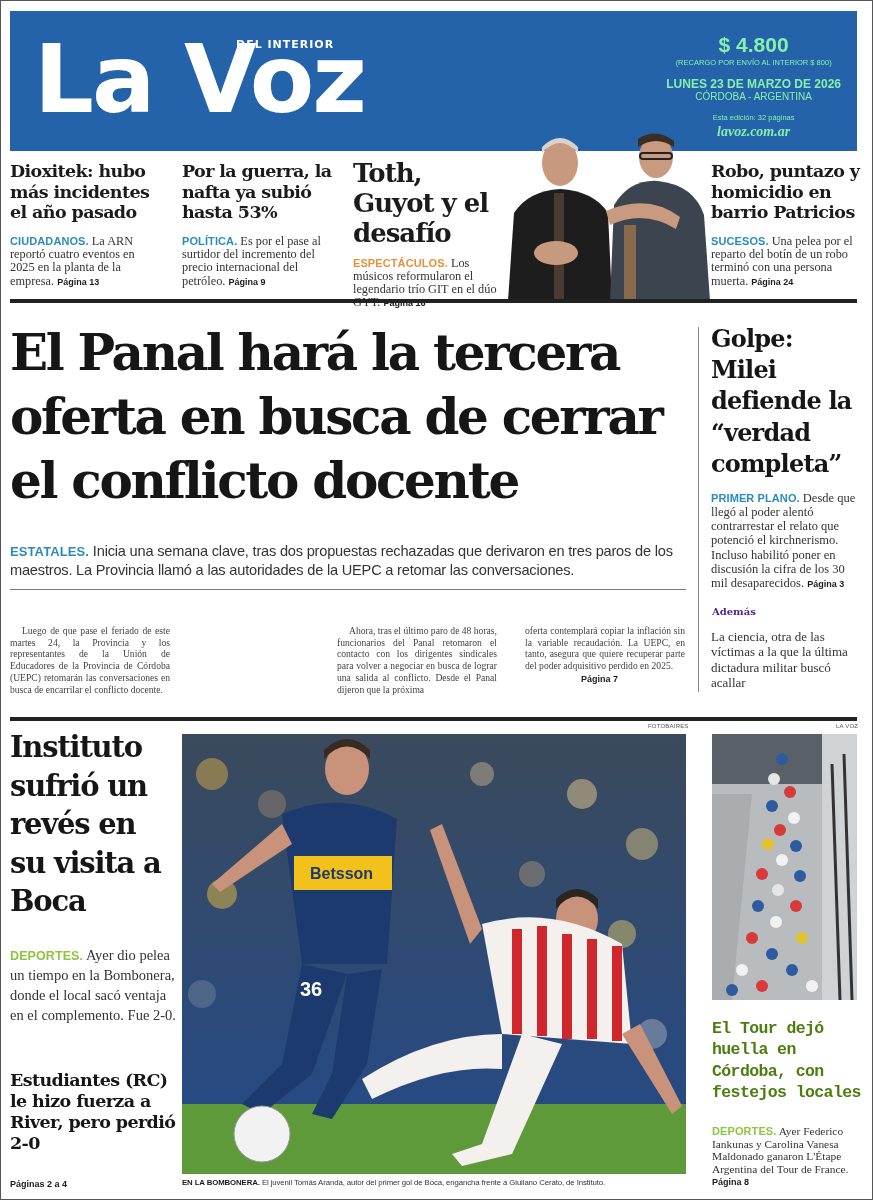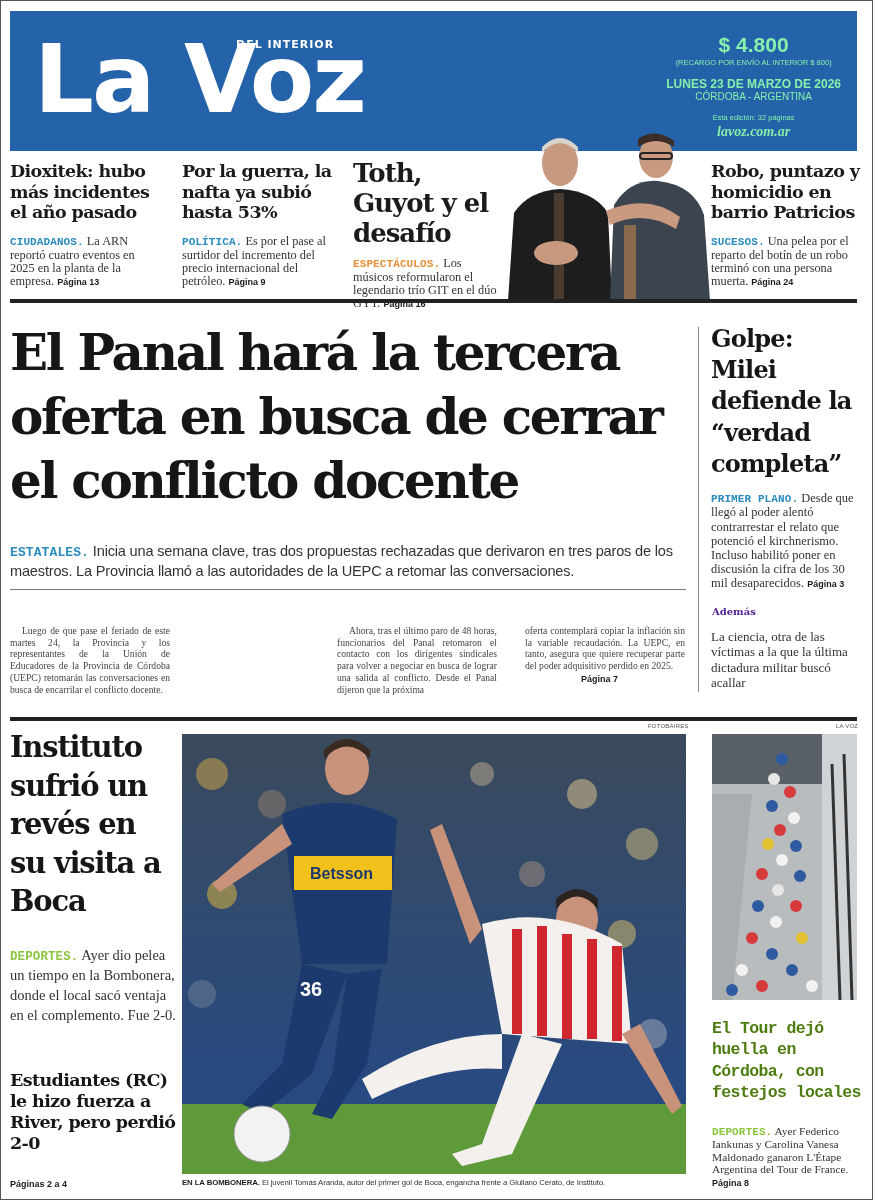"CIUDADANOS." .kicker { font-family: Liberation Mono, monospace -> Liberation Sans, sans-serif }
